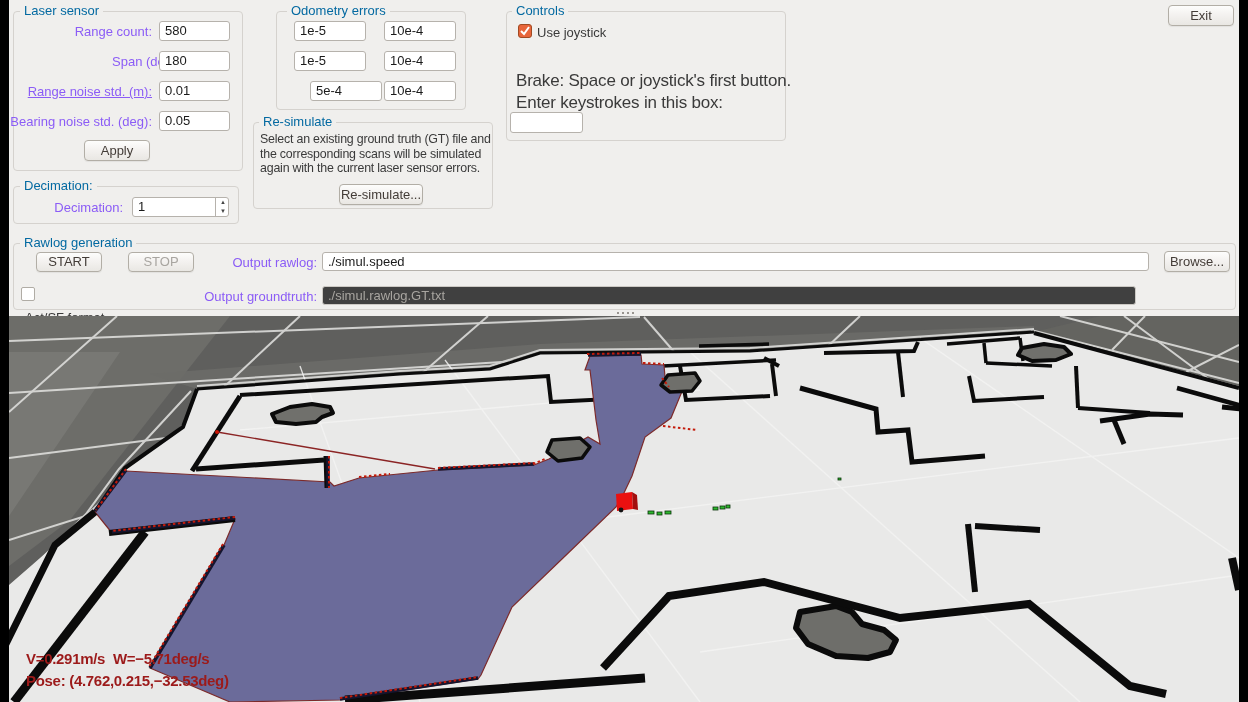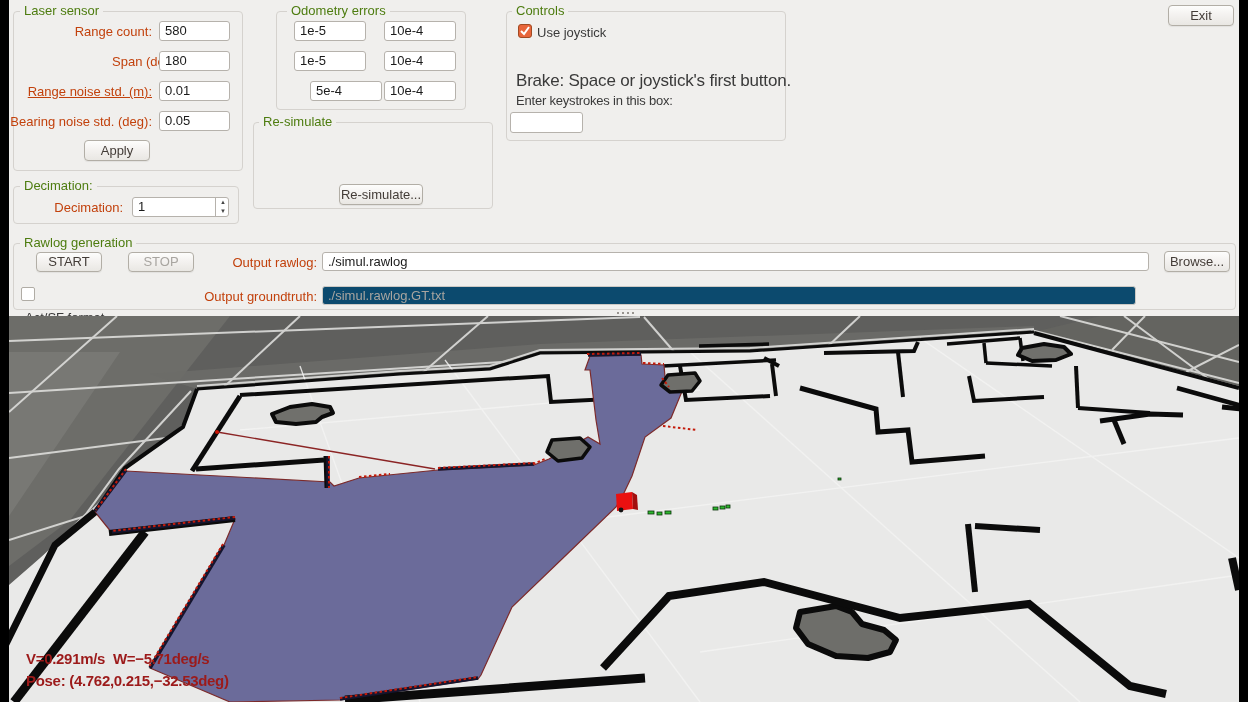"Laser sensor" .gtitle { color: #4d7c0f -> #0369a1 }
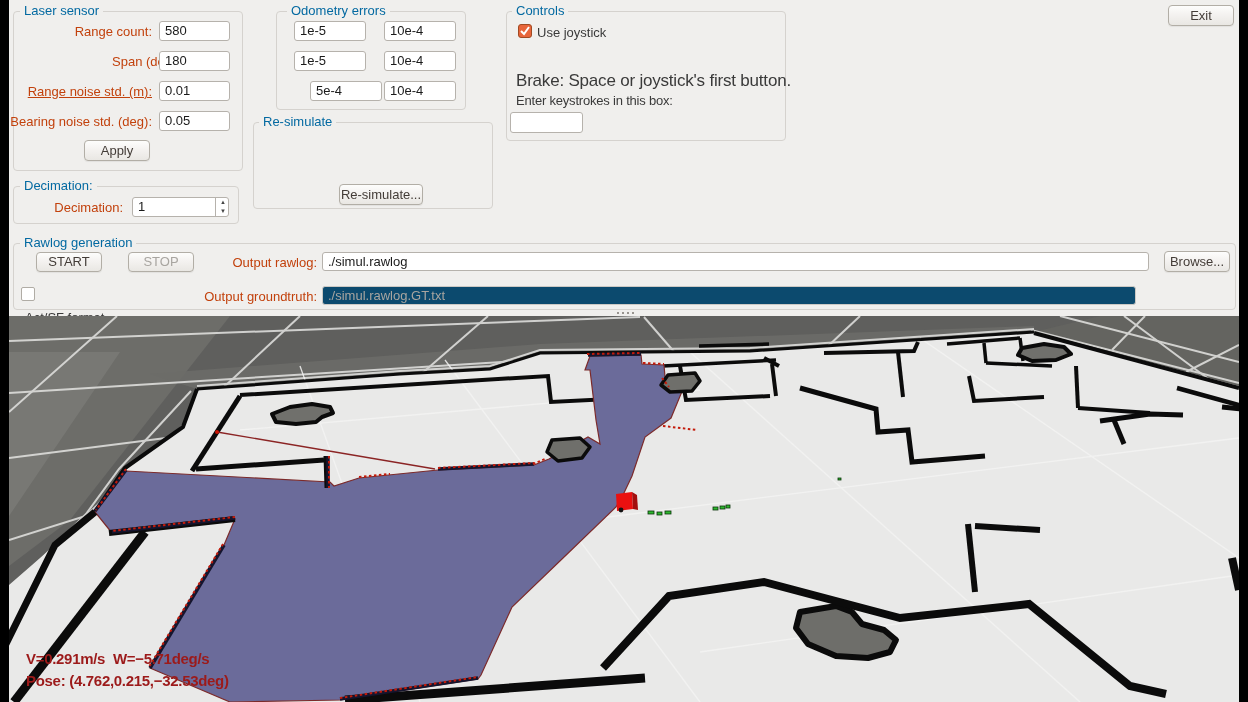"Range count:" .rlbl { color: #c2410c -> #8b5cf6 }
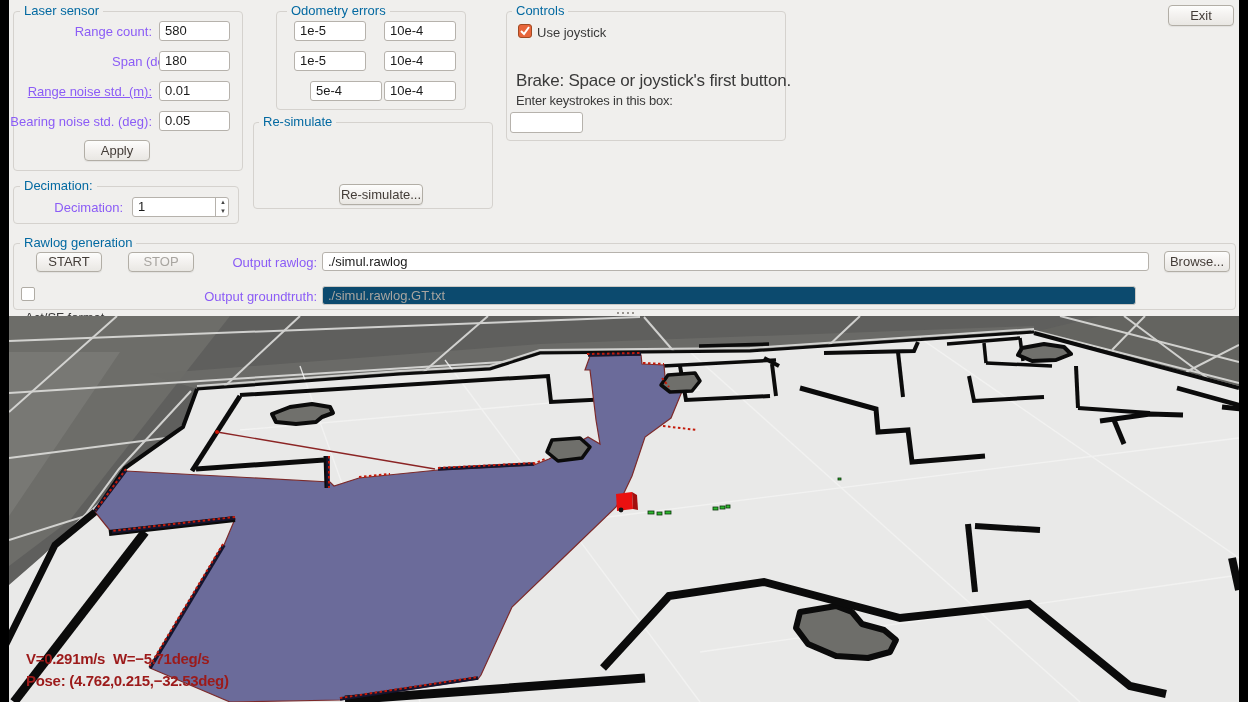"Enter keystrokes in this box:" div.lbl { font-size: 13px -> 17px }
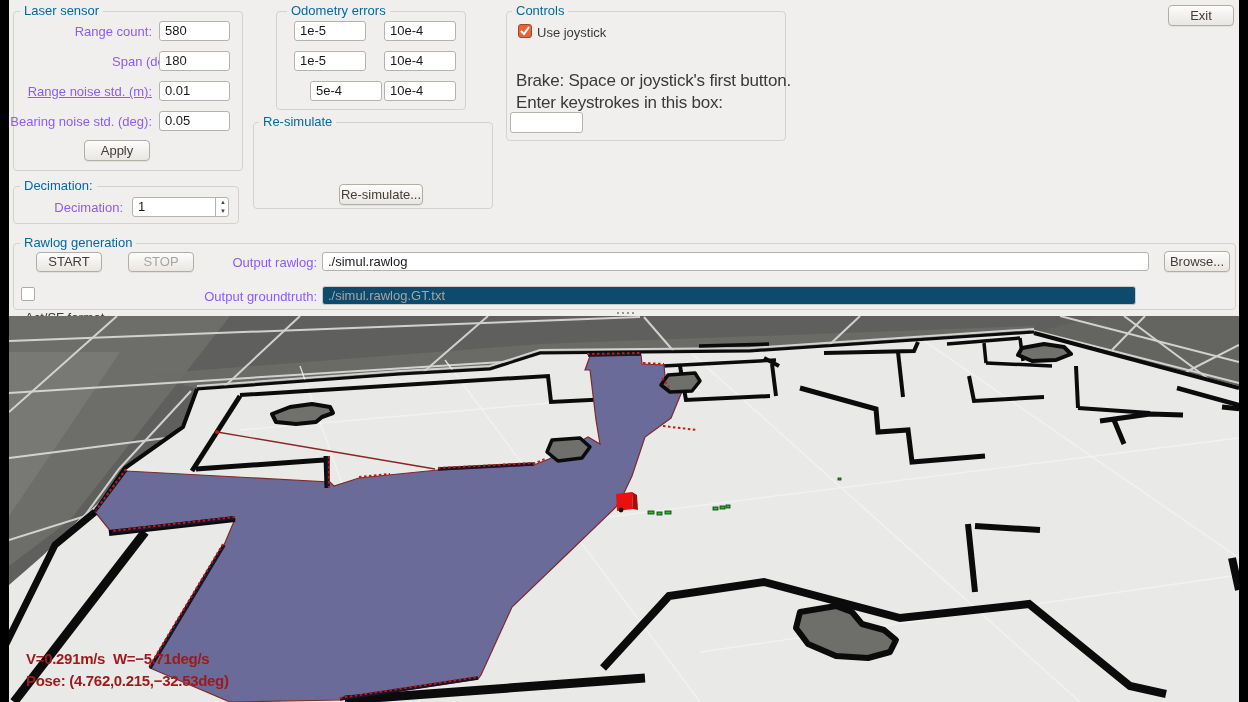"Select an existing ground truth" div.lbl { html: none -> <div>Select an existing ground truth (GT) file and<br>the corresponding scans will be simulated<br>again with the current laser sensor errors.</div> }
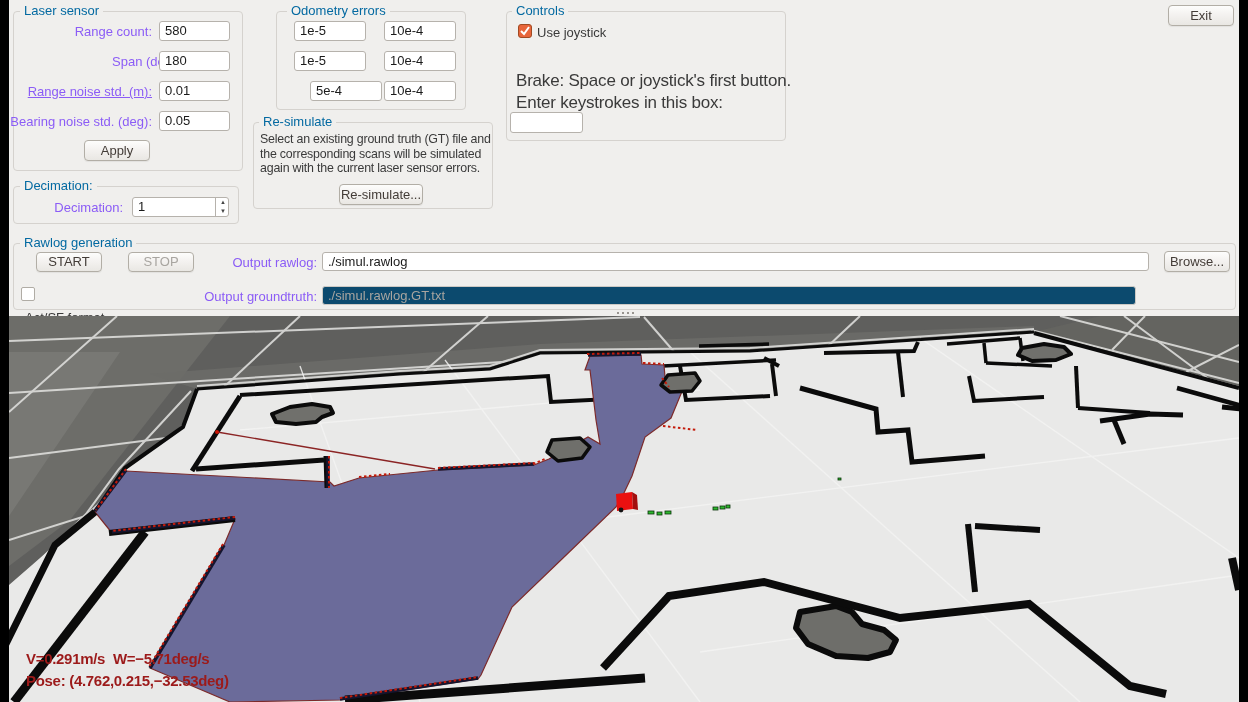"./simul.rawlog" div.inp { text: ./simul.rawlog -> ./simul.speed }
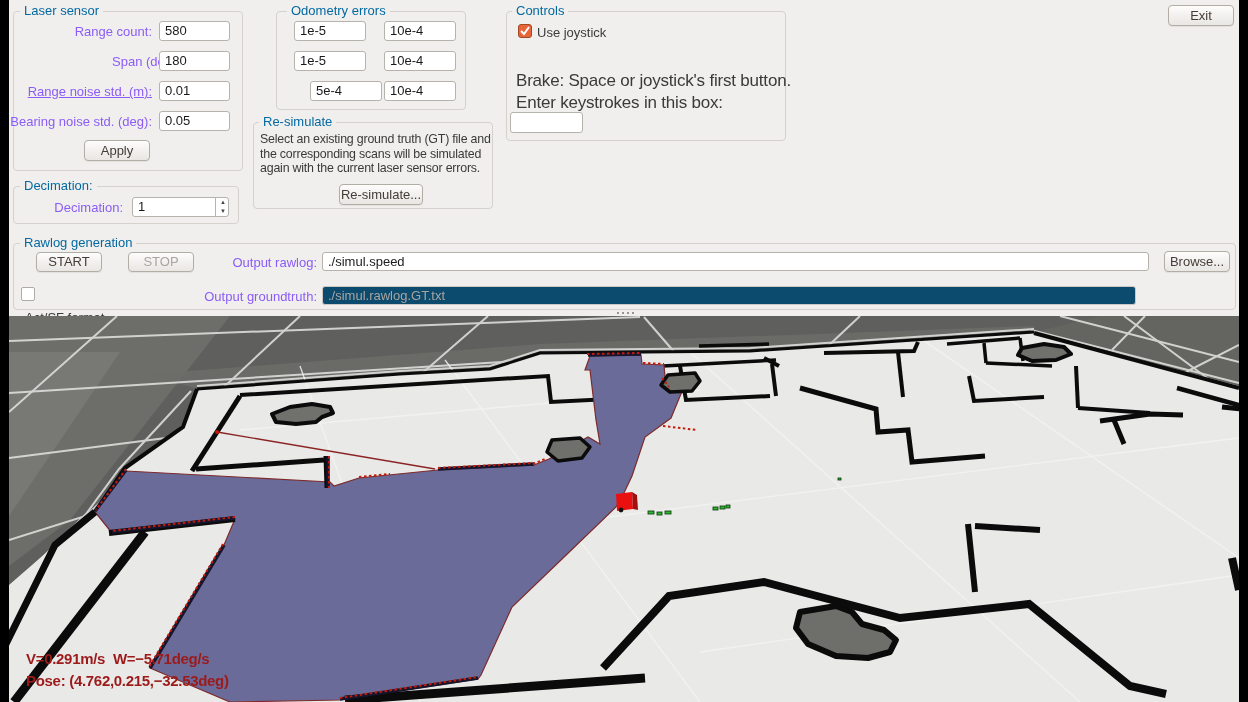"./simul.rawlog.GT.txt" .dinp { background: #0c4a6e -> #404040 }
